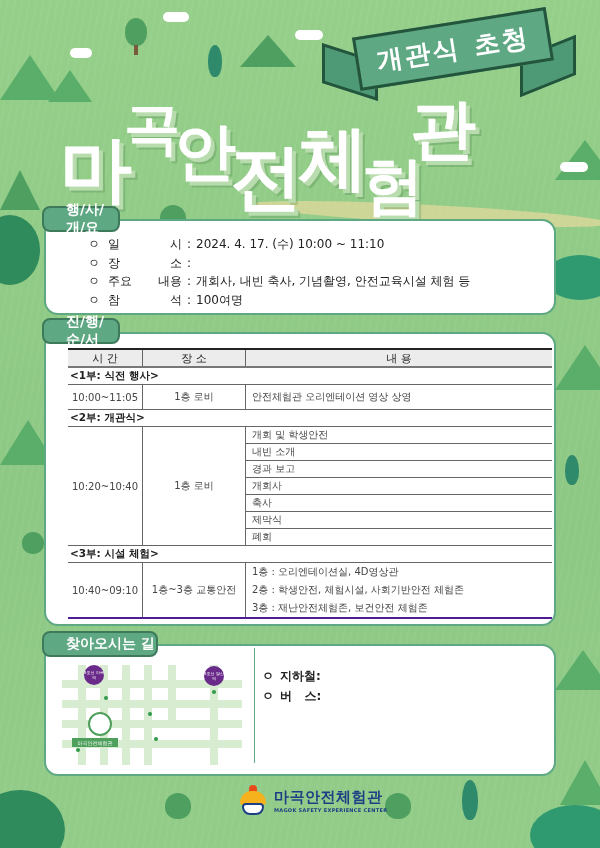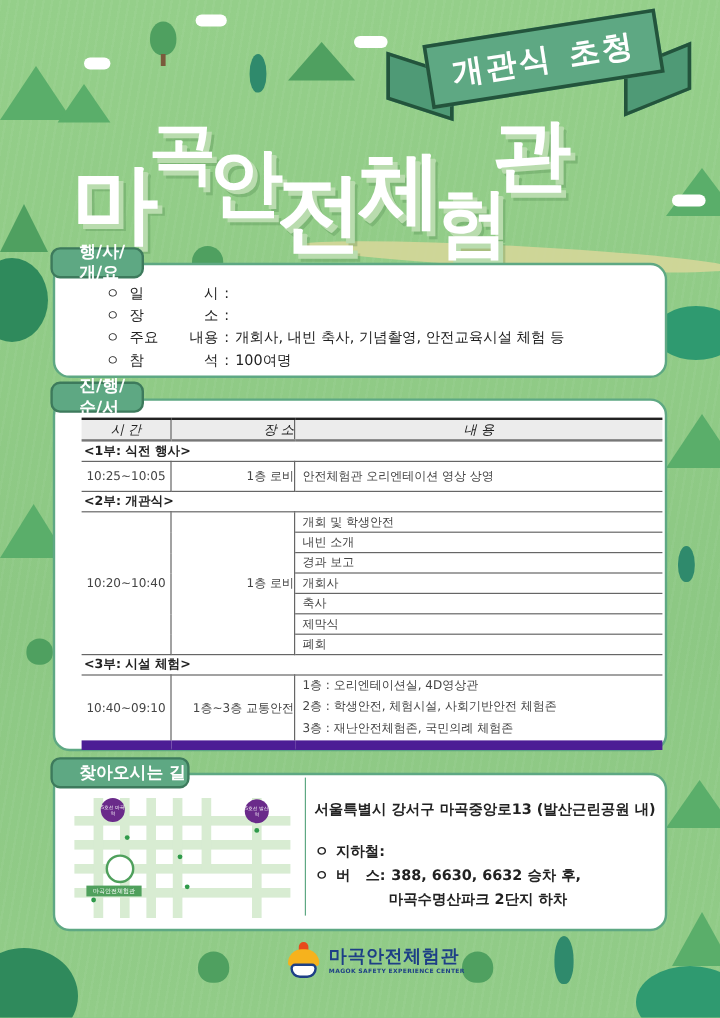"2024. 4. 17. (수) 10:00" span { html: none -> <span>2024. 4. 17. (수) 10:00 ~ 11:10</span> }
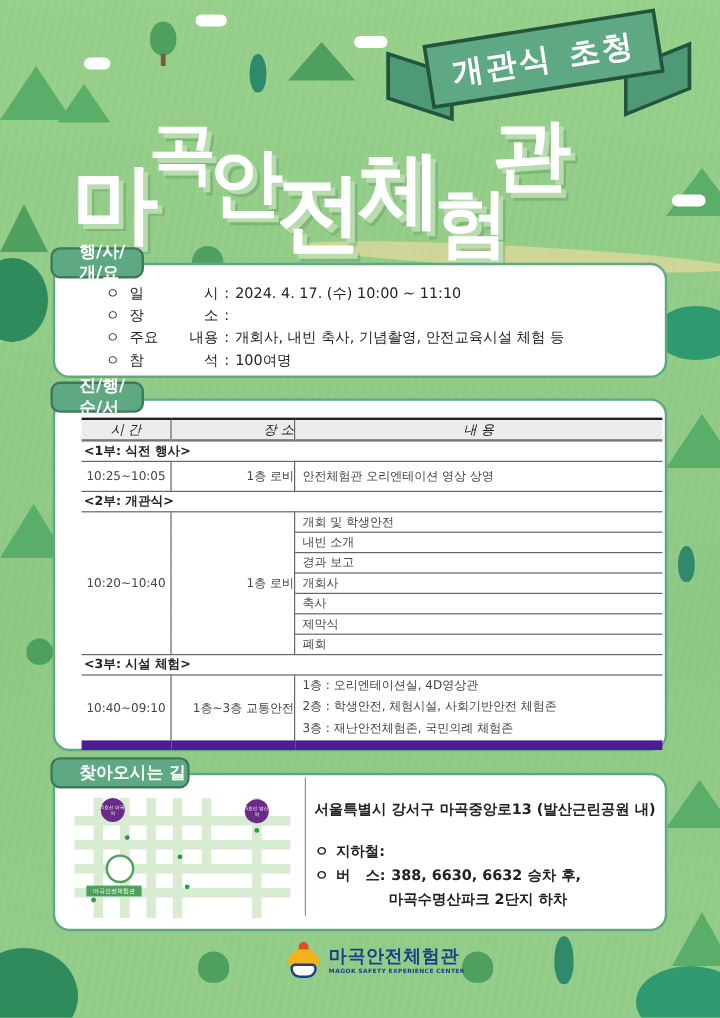"시 간" table.sched th { font-style: italic -> none }
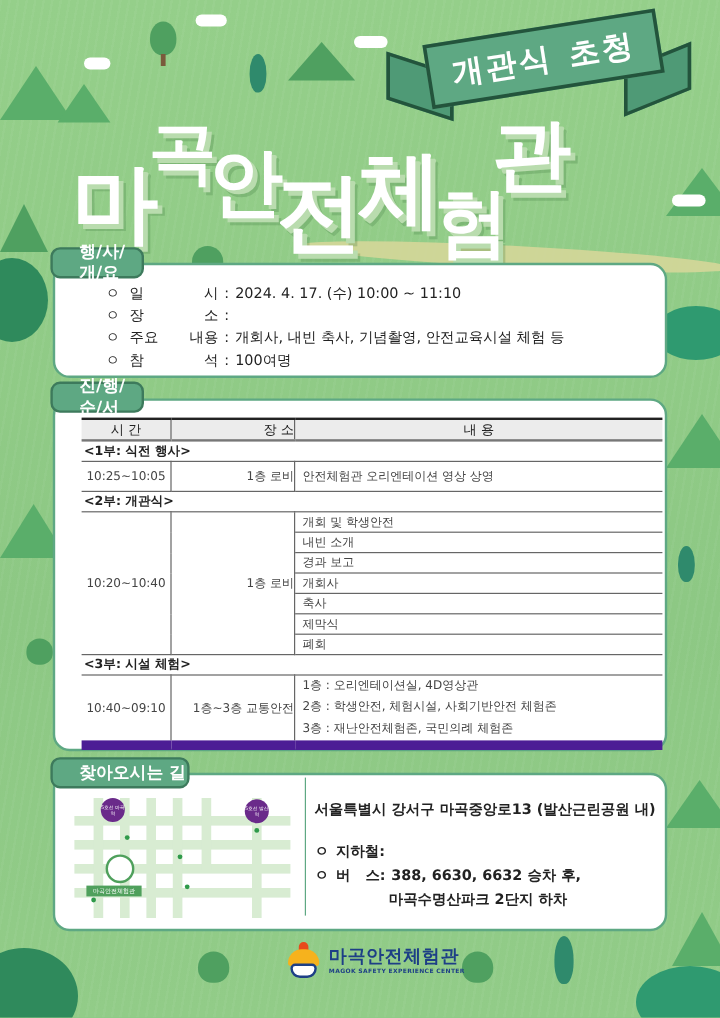"장 소" table.sched .c2 { text-align: right -> center }
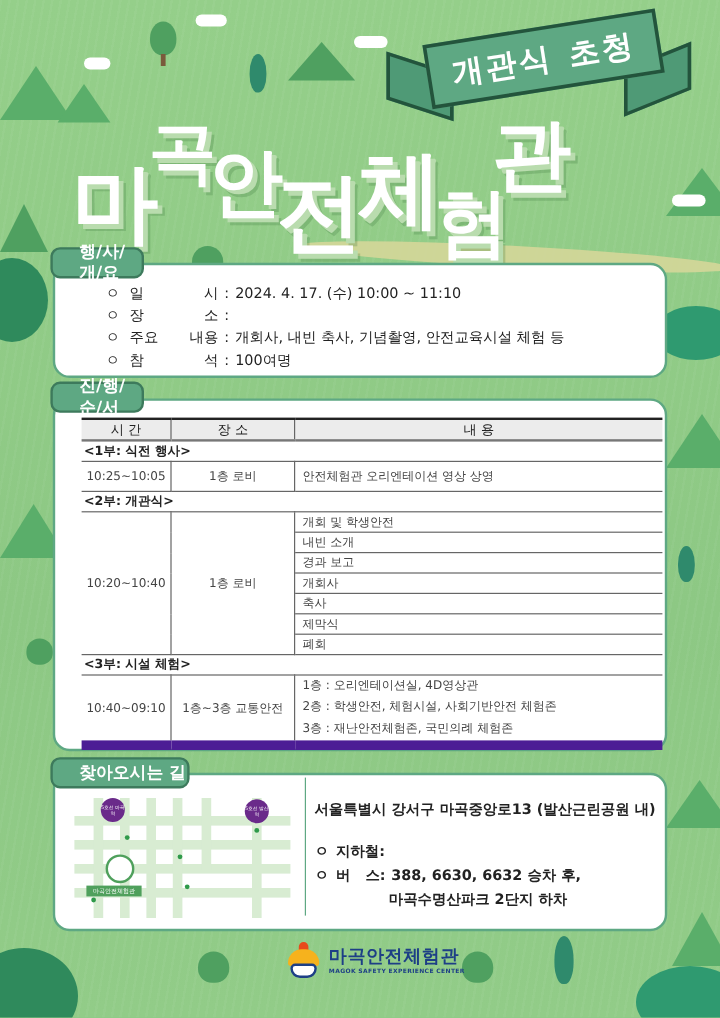"10:25~10:05" td.c1 { text: 10:25~10:05 -> 10:00~11:05 }
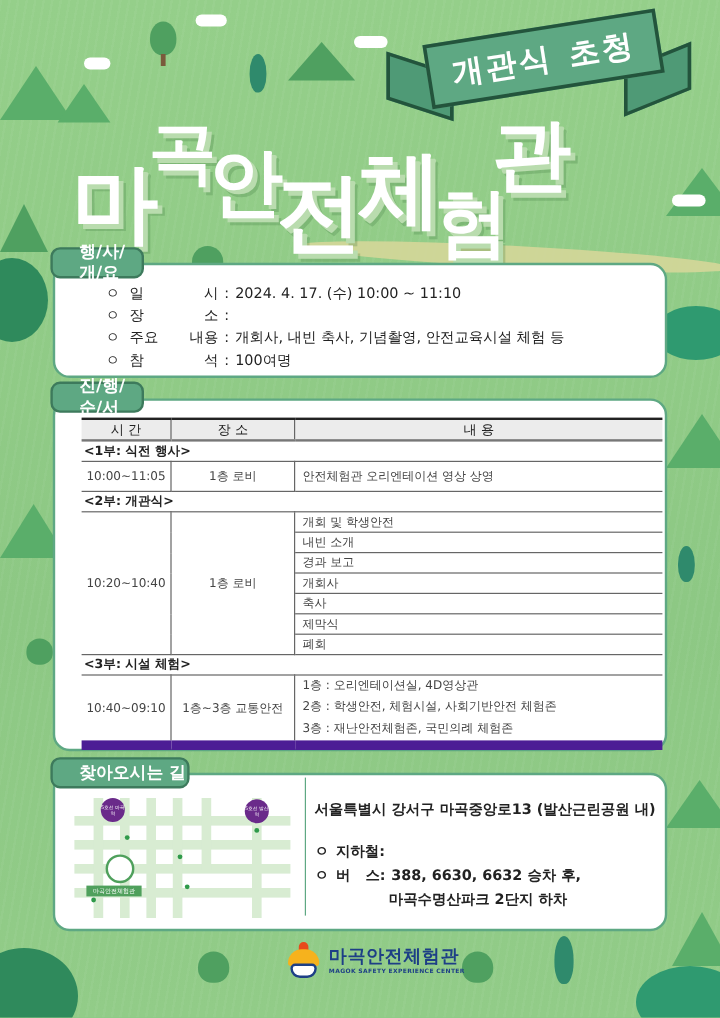"1층 : 오리엔테이션실, 4D영상관" table.sched tr.last td { border-bottom: 8px solid #4c1d95 -> 2px solid #4c1d95 }
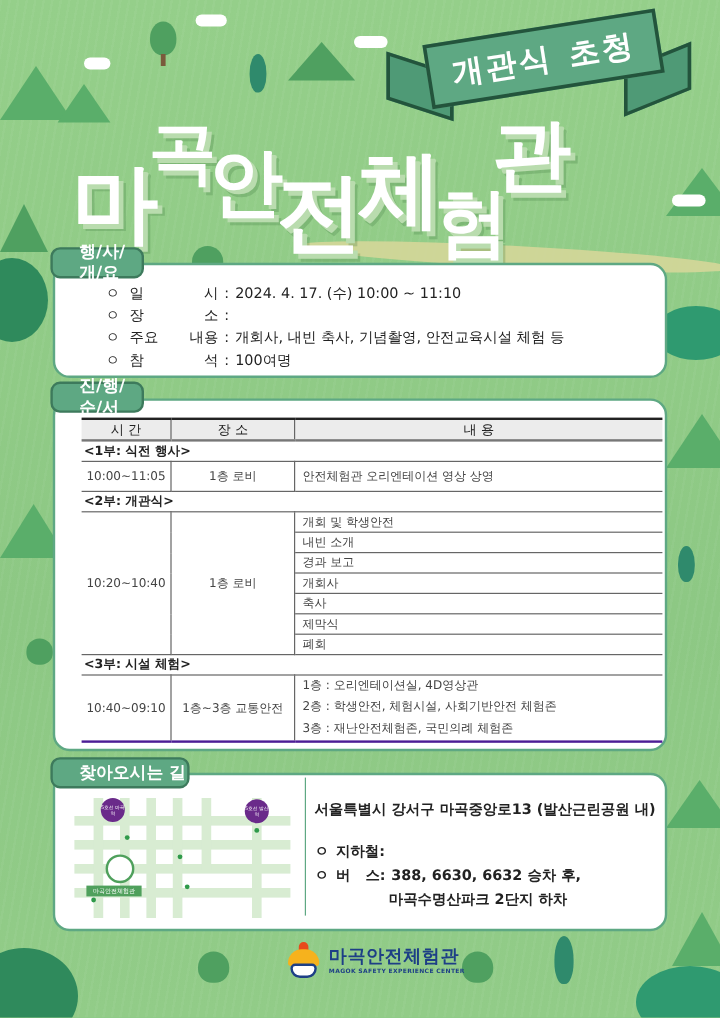"3층 : 재난안전체험존, 국민의례 체험존" div { text: 국민의례 -> 보건안전 }
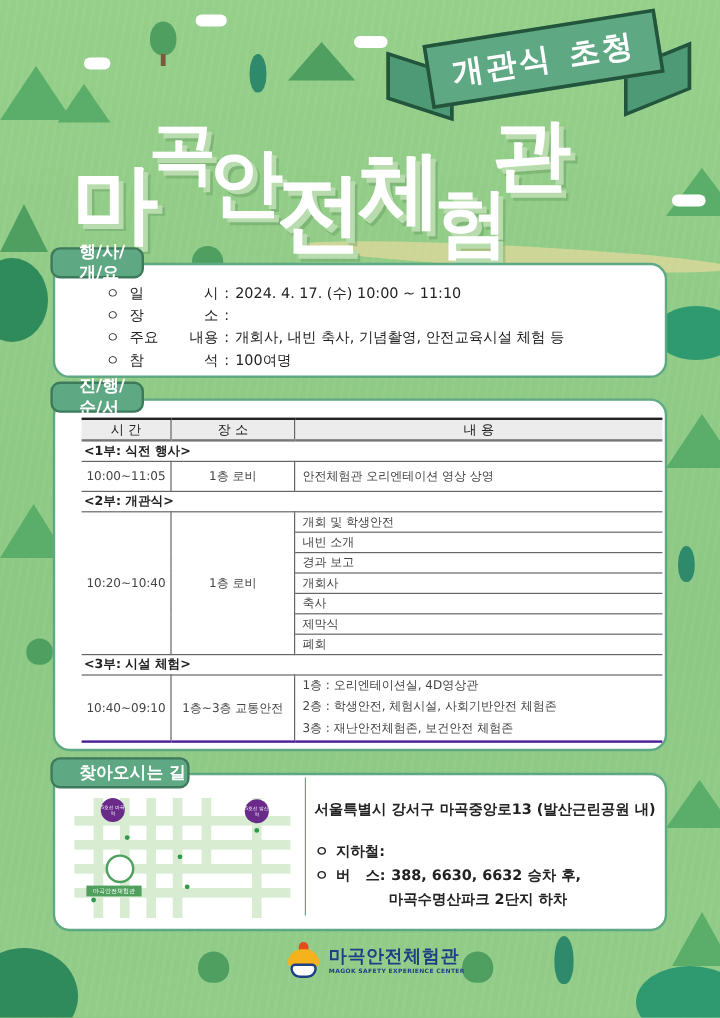"서울특별시 강서구 마곡중앙로13 (발산근린공원 내)" div.addr { html: <div>서울특별시 강서구 마곡중앙로13 (발산근린공원 내)</div> -> none }
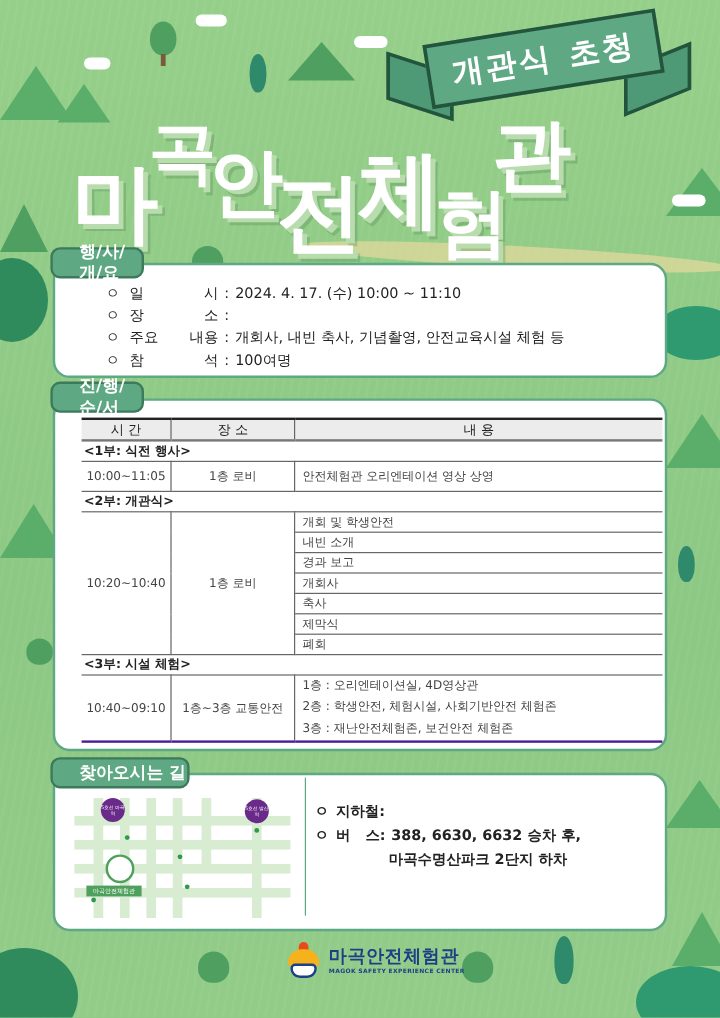"388, 6630, 6632 승차 후," span { html: <span>388, 6630, 6632 승차 후,</span> -> none }
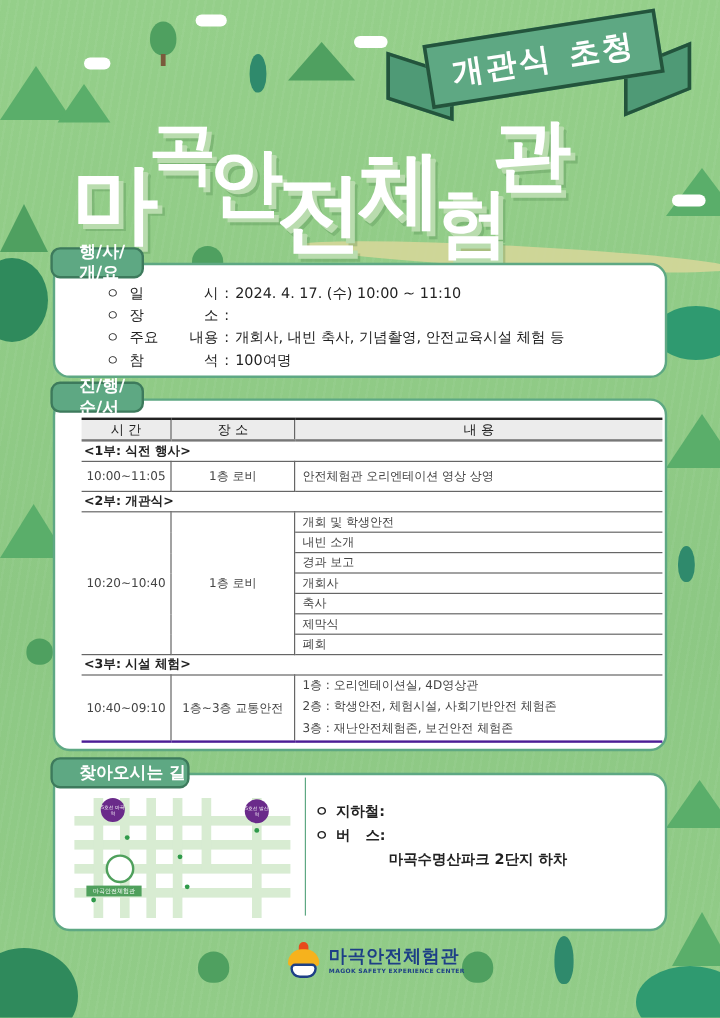"마곡수명산파크 2단지 하차" div.row { html: <div> <span>마곡수명산파크 2단지 하차</span> </div> -> none }
